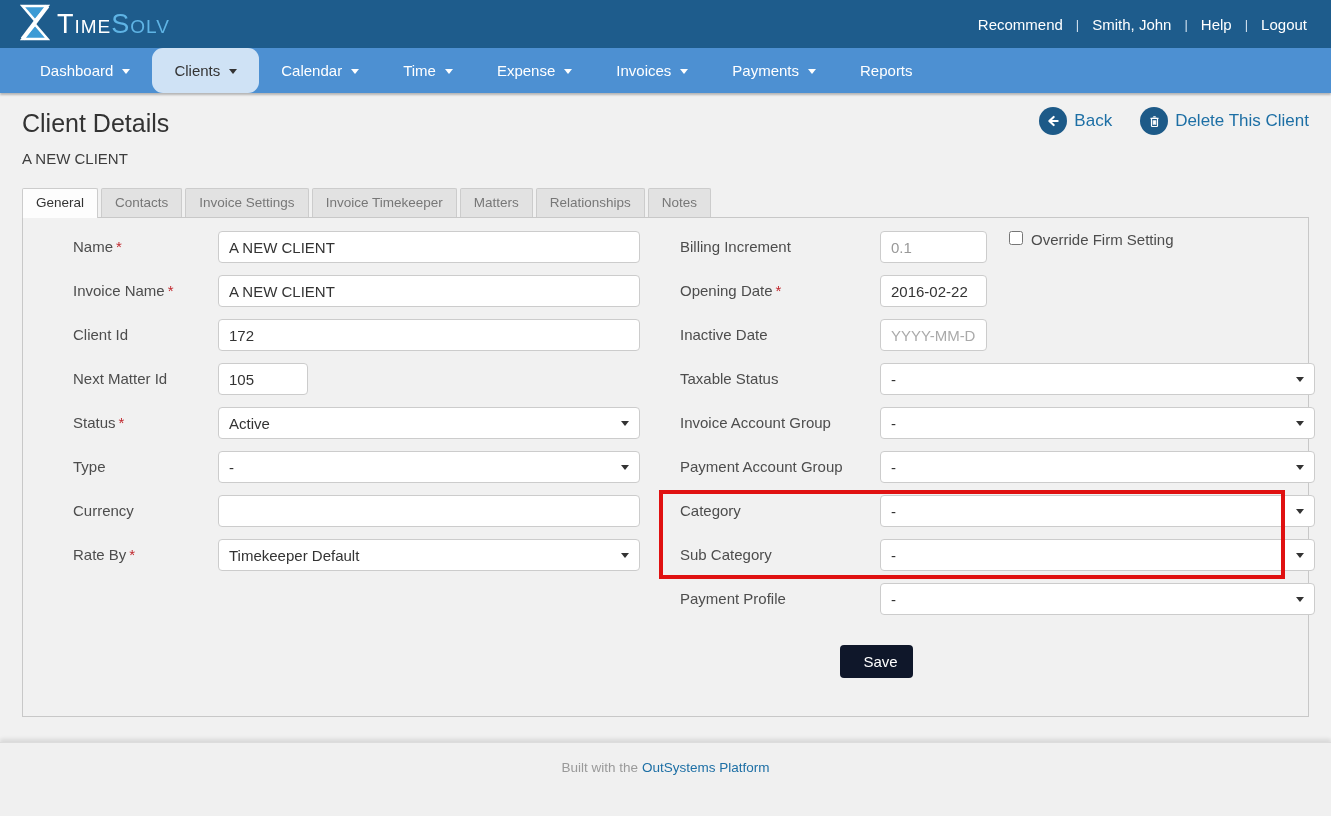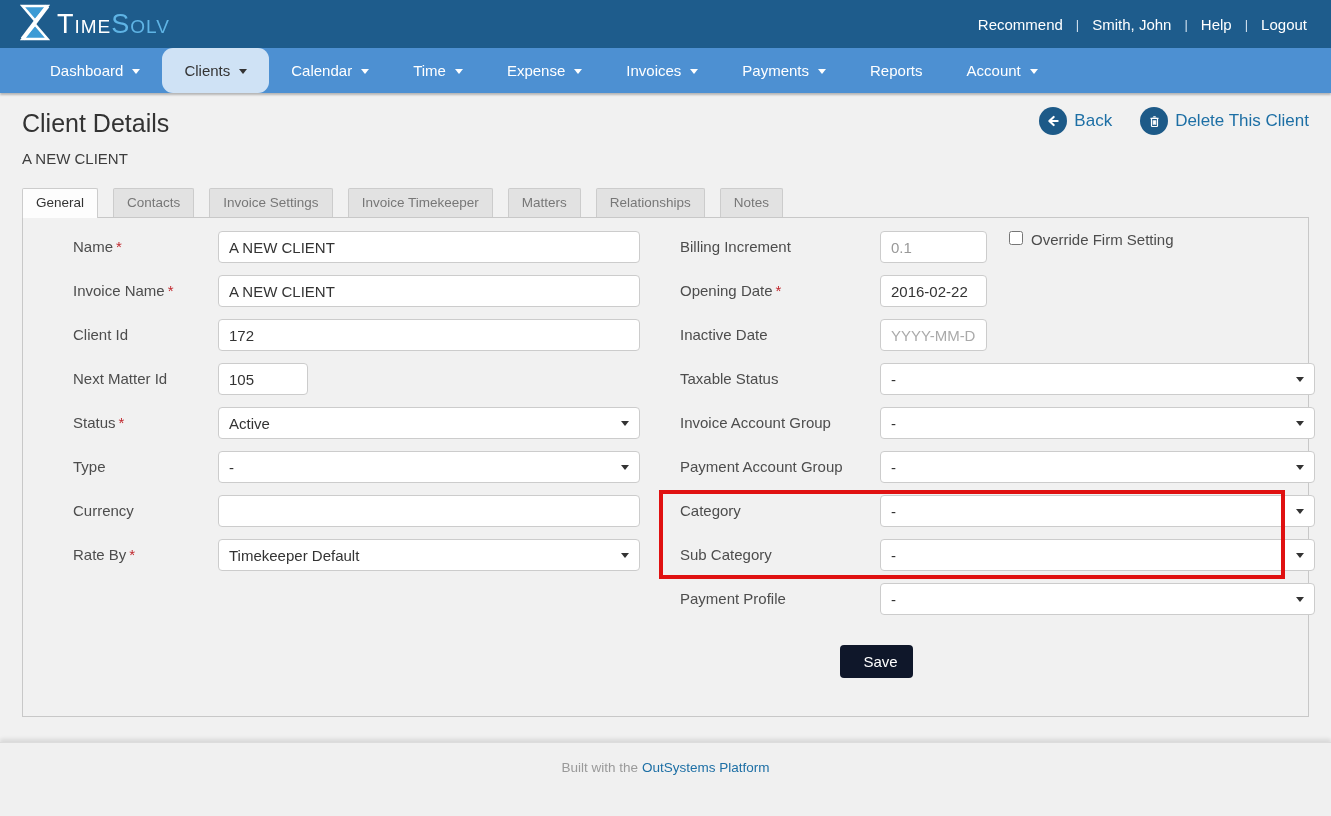"Dashboard" .mainnav { padding-left: 28px -> 18px }
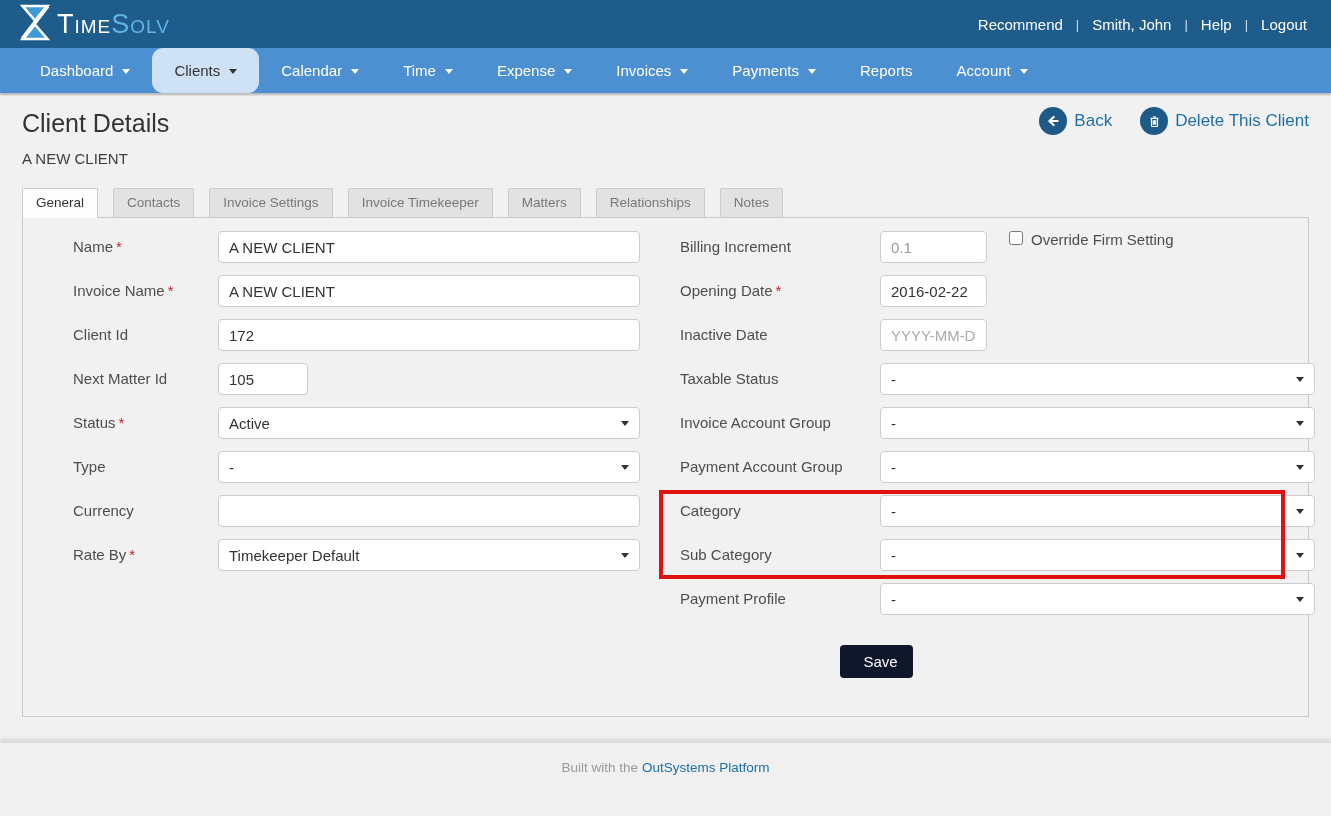"Account" div.nav-item { html: <div> <span>Account</span> <span></span> </div> -> none }
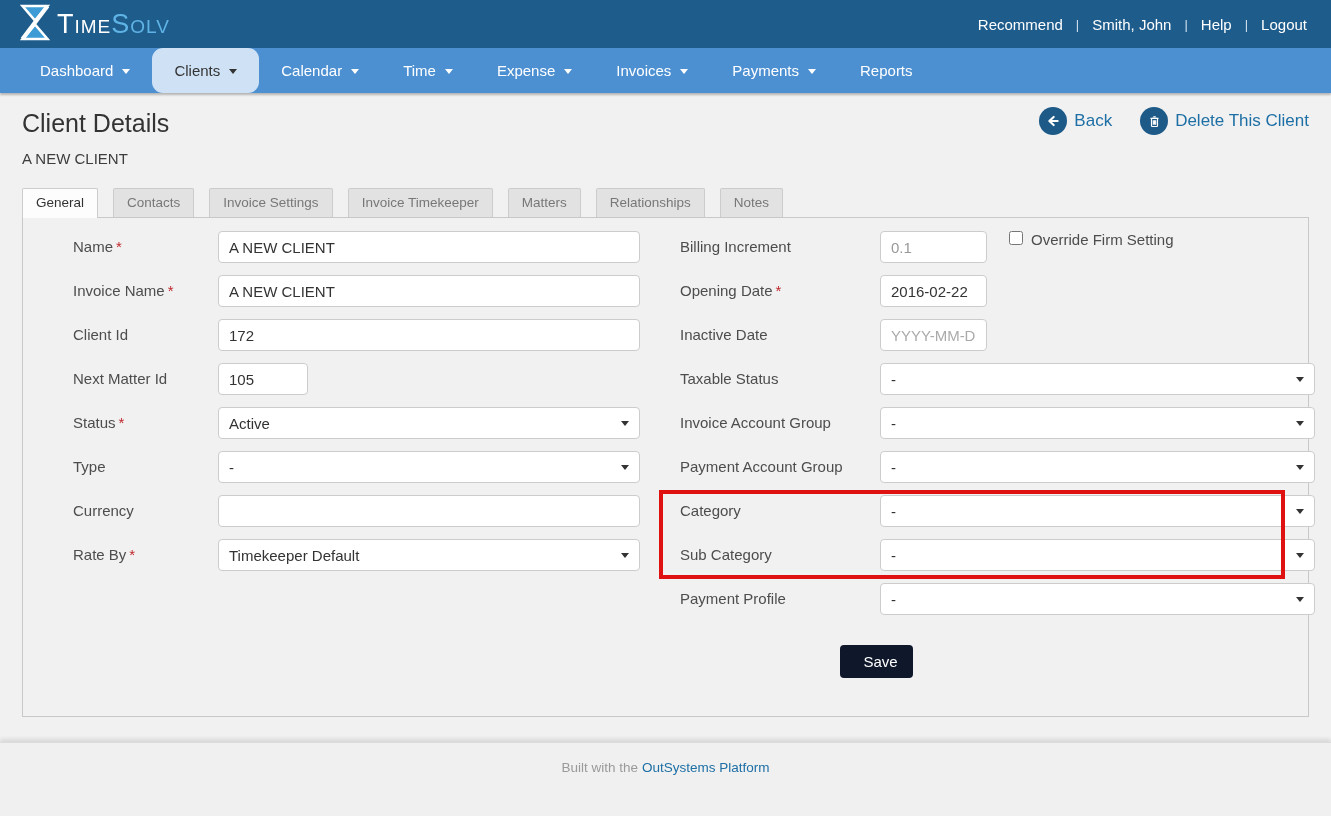"General" .tab { margin-right: 15px -> 3px }
